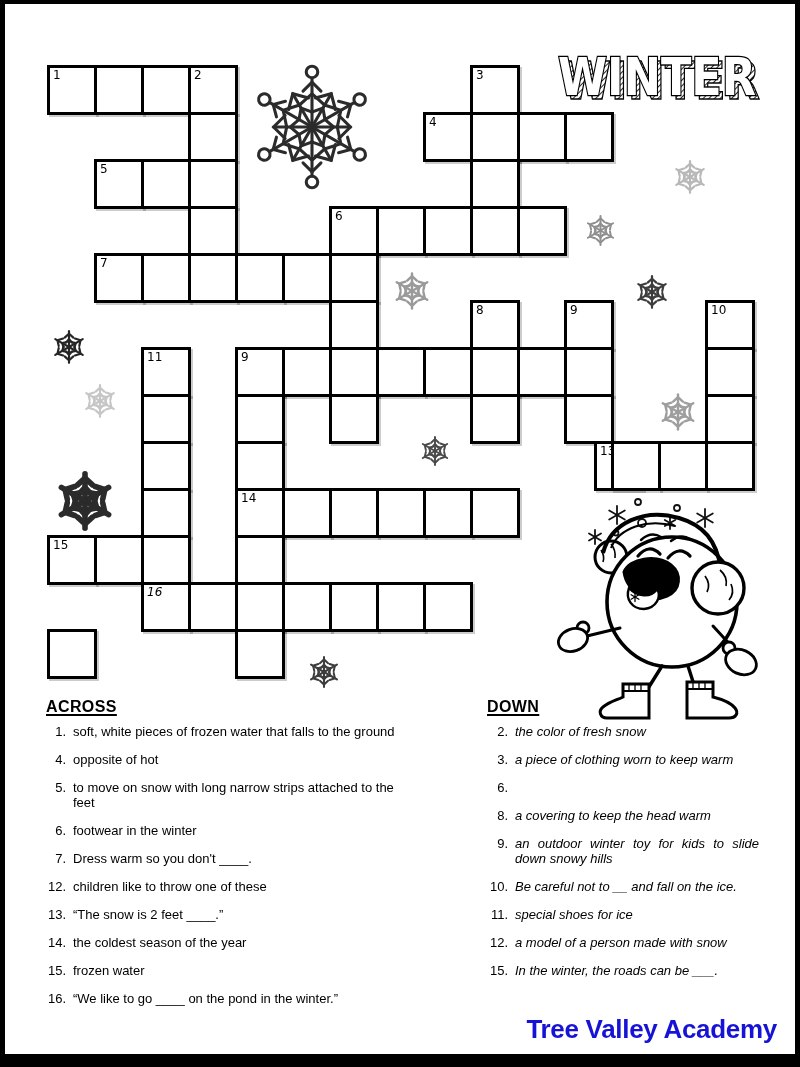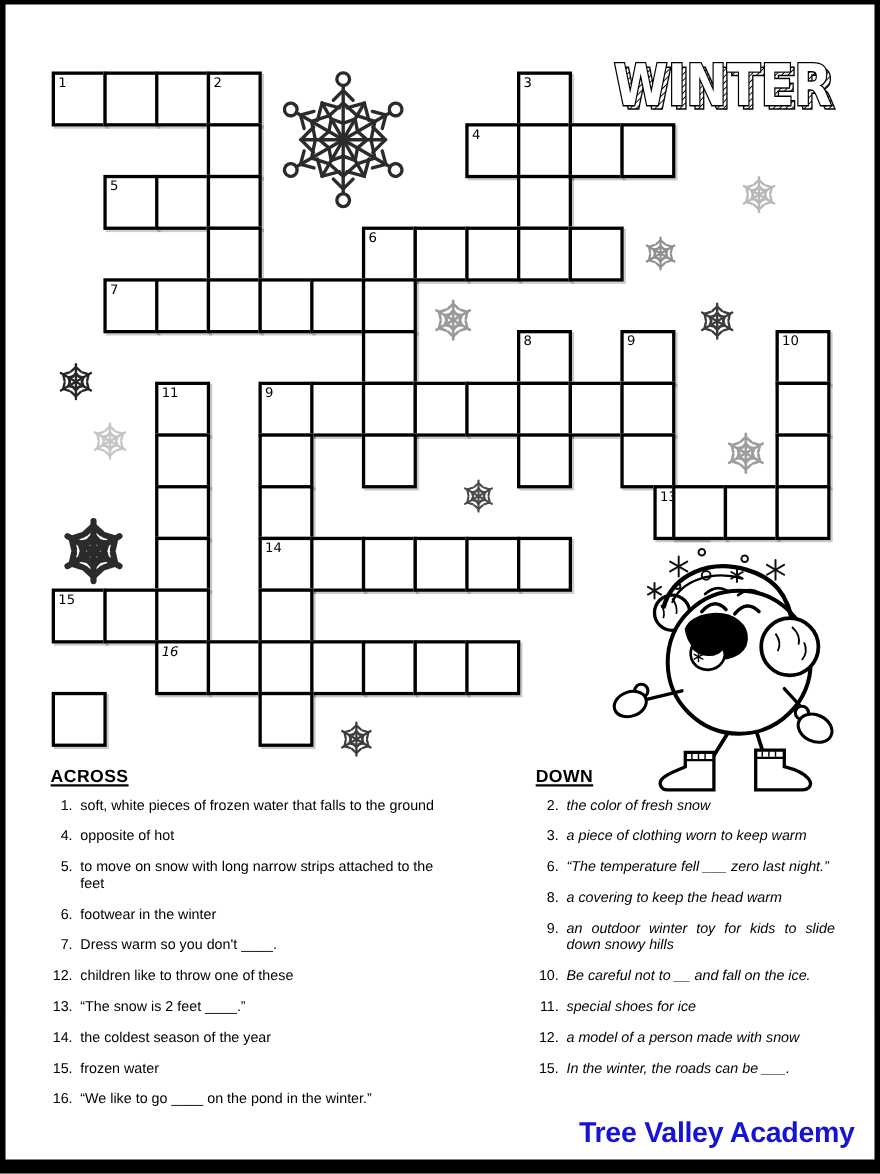"“The temperature fell ___ zero" span.t { html: <span>“The temperature fell ___ zero last night.”</span> -> none }
